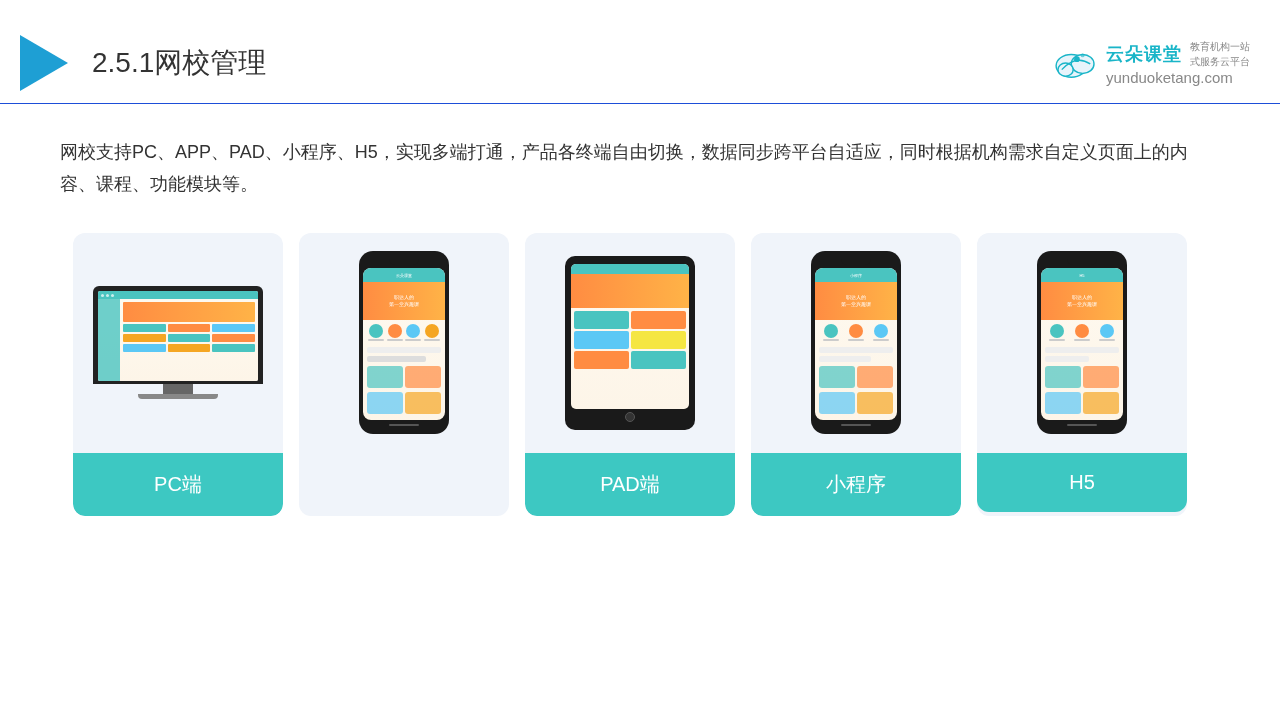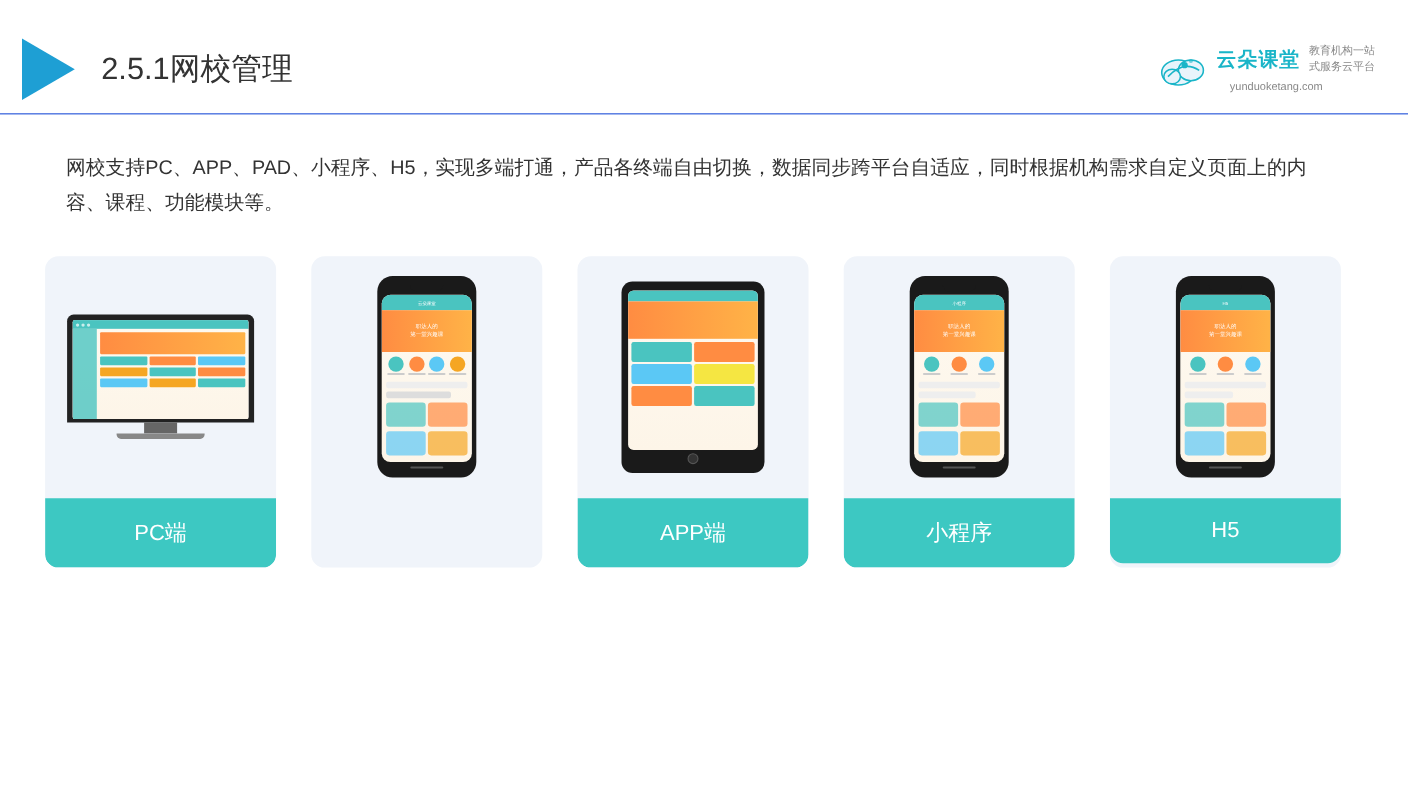"yunduoketang.com" .brand-url { font-size: 10px -> 15px; margin-left: 12px -> none }
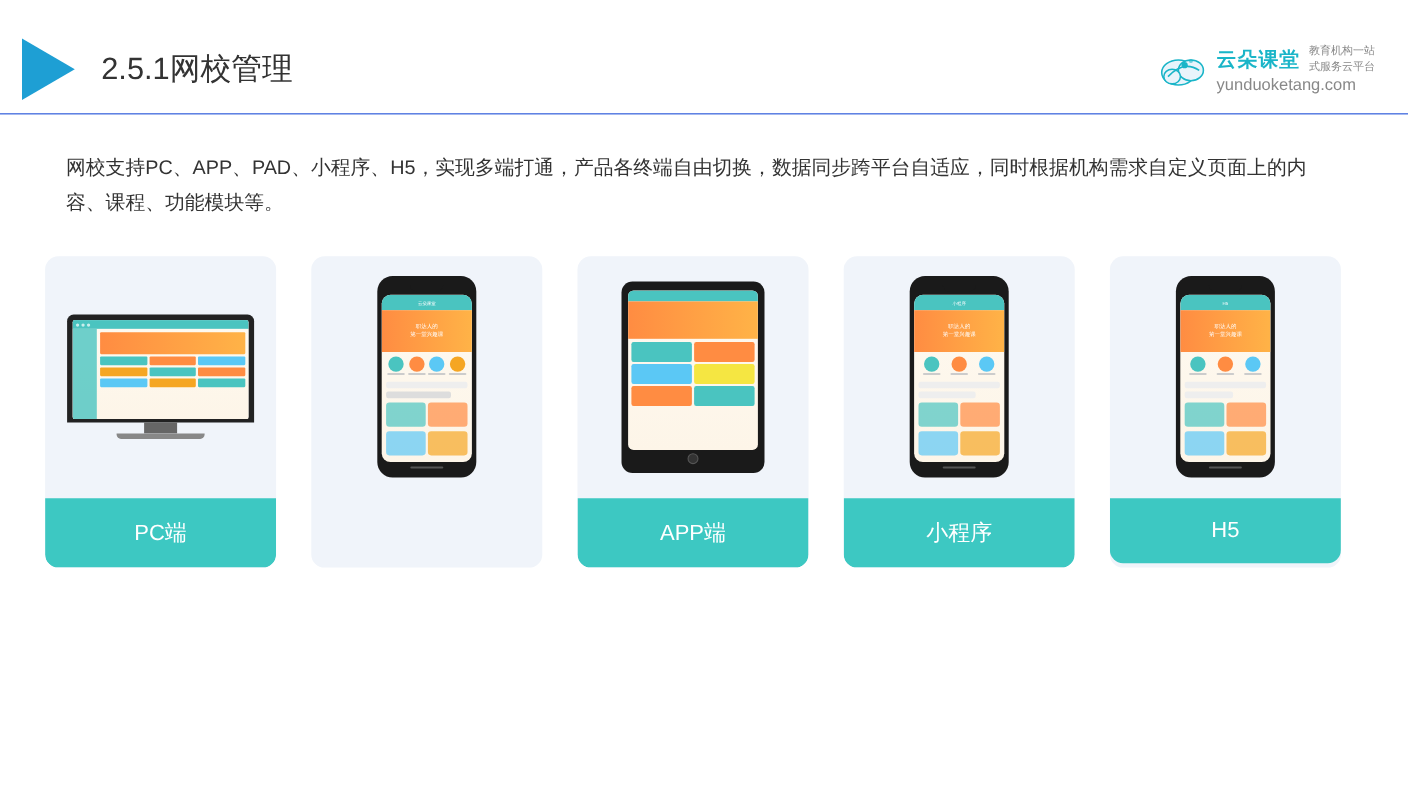"PC端" .cards-container { gap: 32px -> 16px }
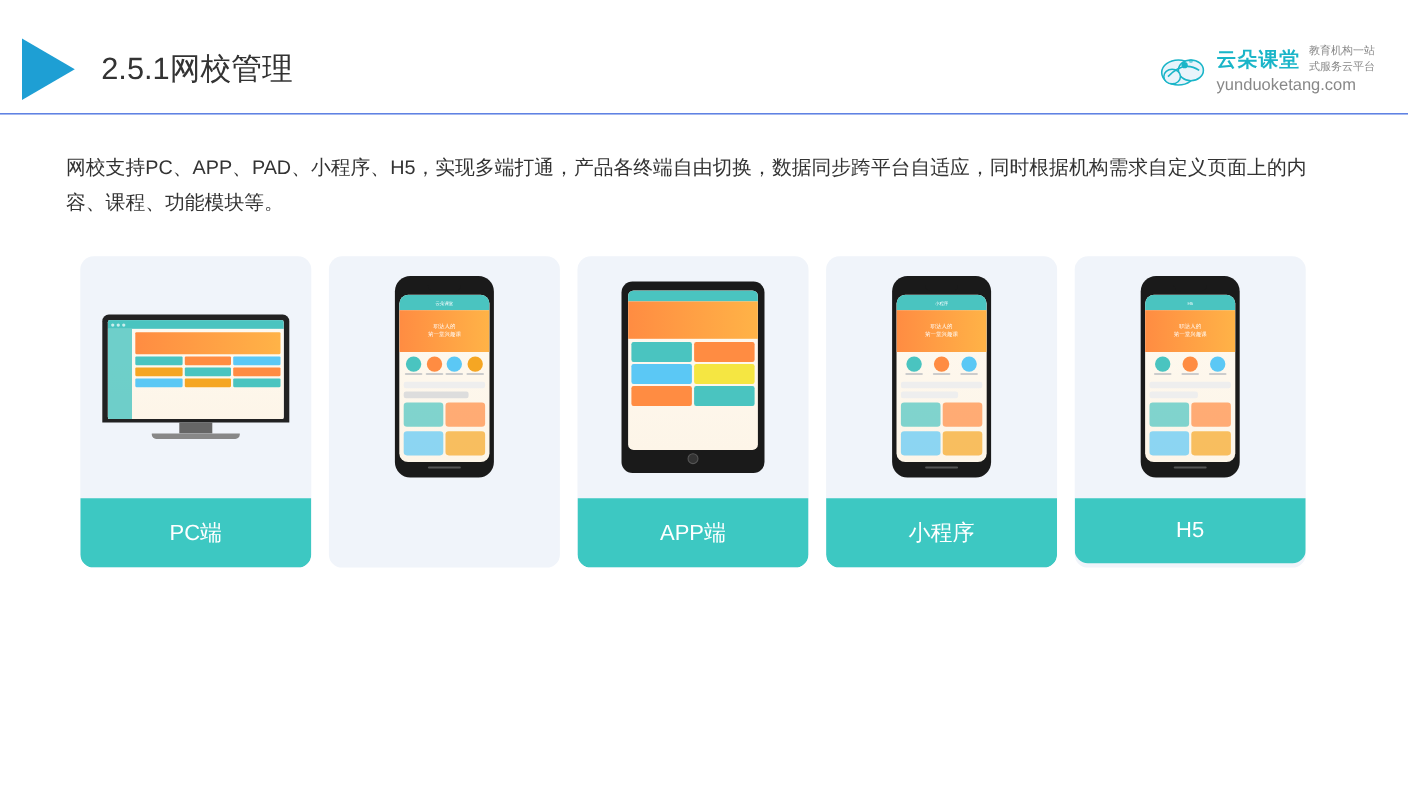"APP端" div.card-label { text: APP -> PAD }
